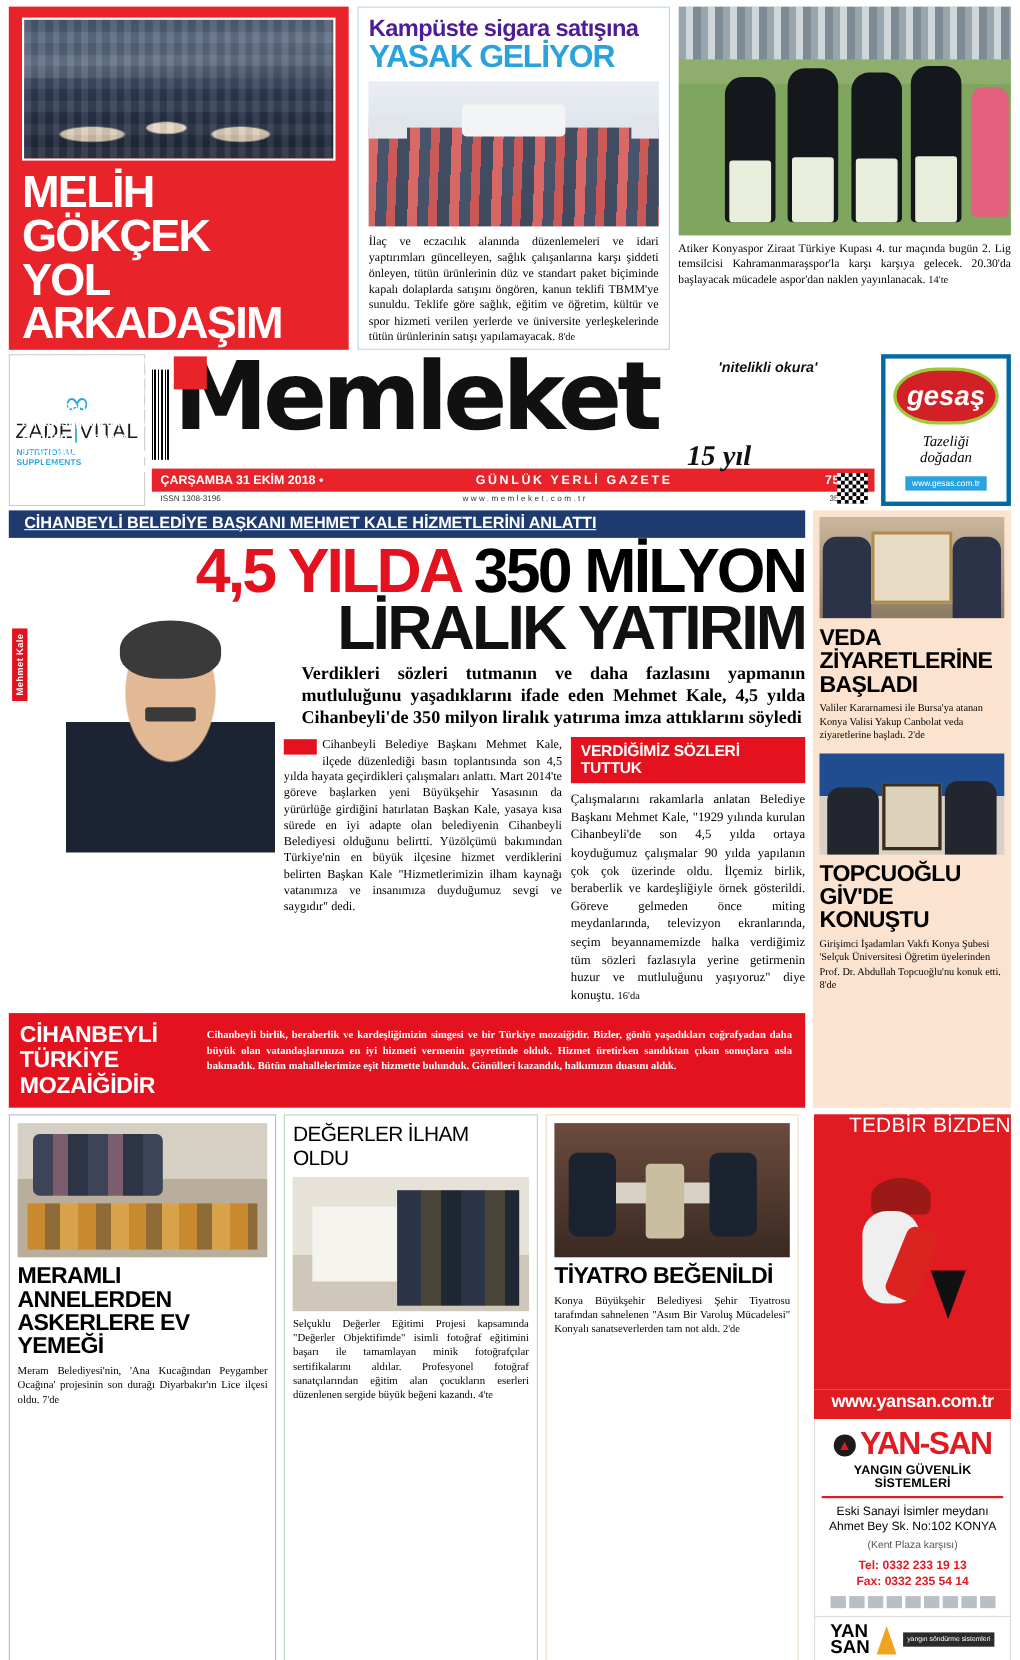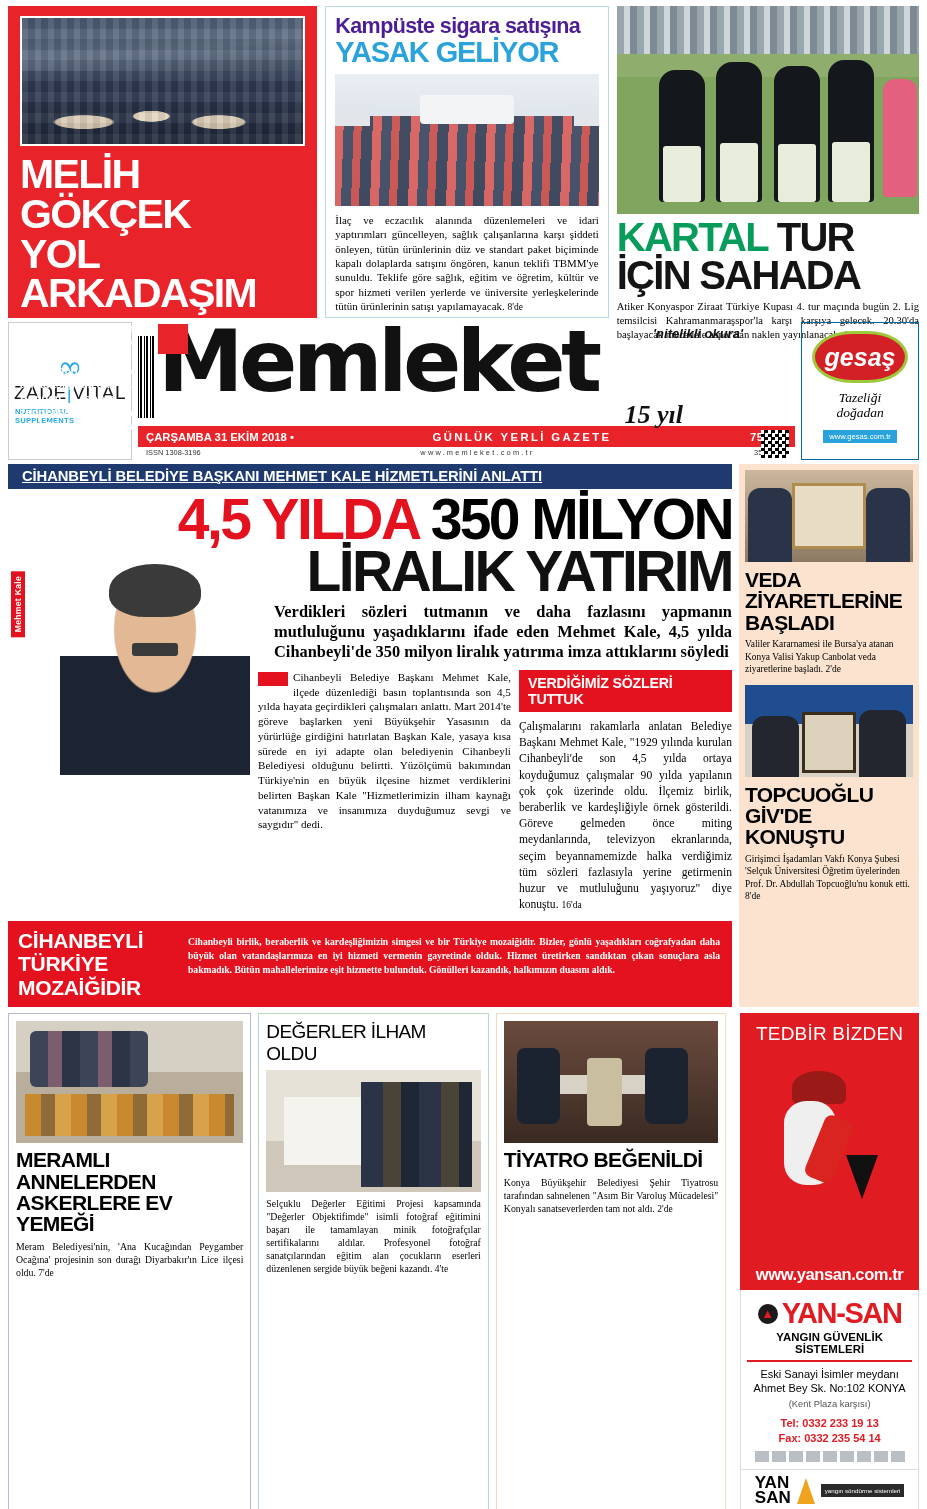"KARTAL TUR" div.sport-head { html: <div> <div><span>KARTAL</span> <span>TUR</span></div> <div>İÇİN SAHADA</div> </div> -> none }
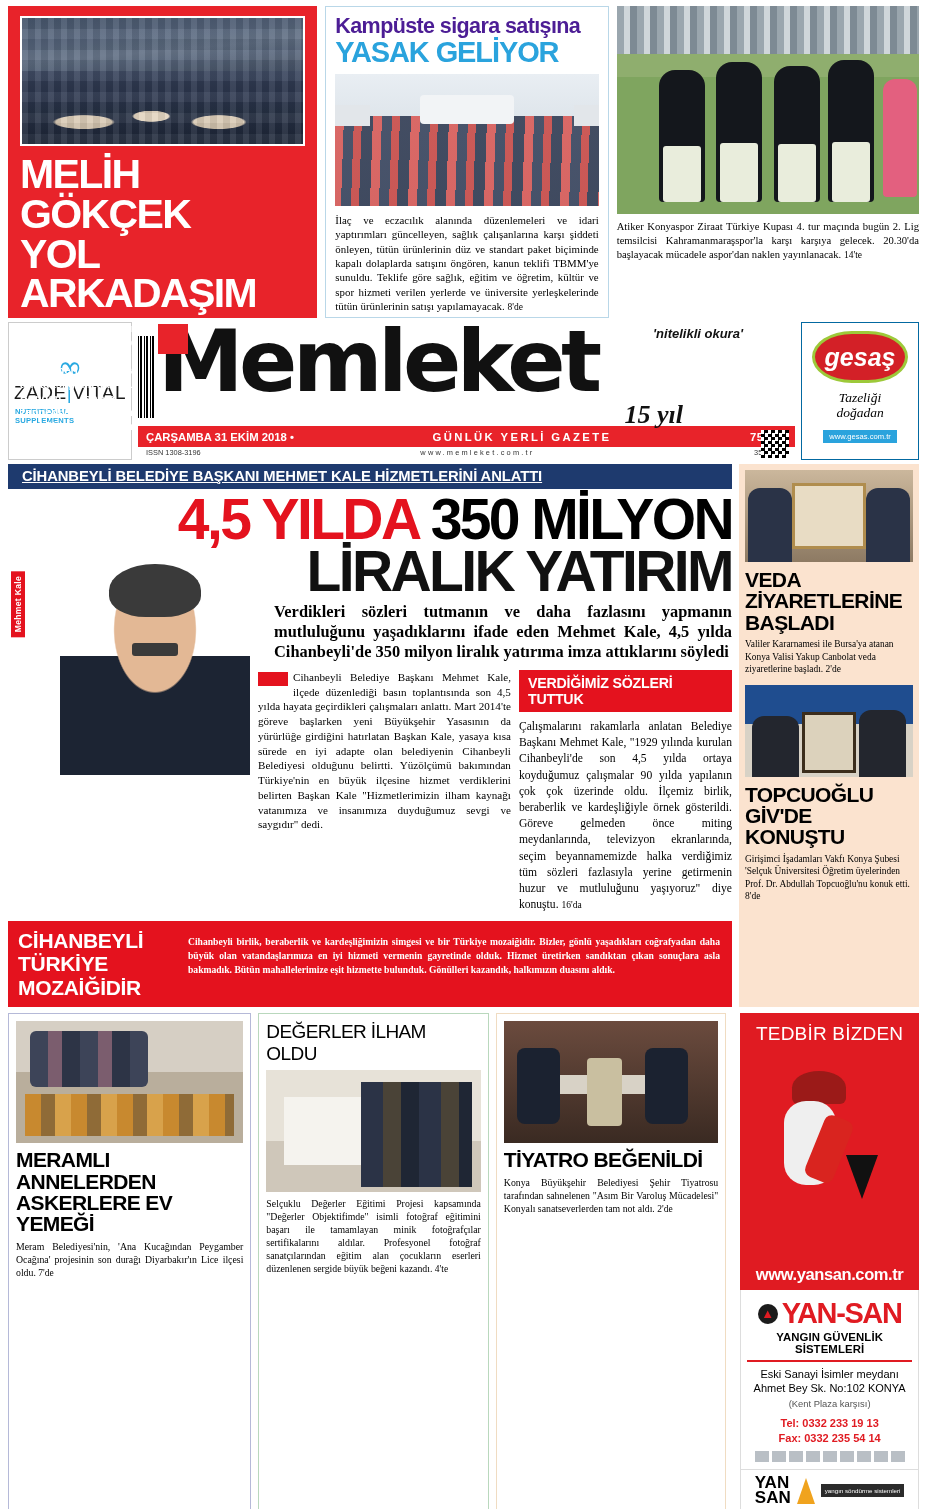"gesaş" .ad-gesas { border: 1px solid #0369a1 -> 4px solid #0369a1 }
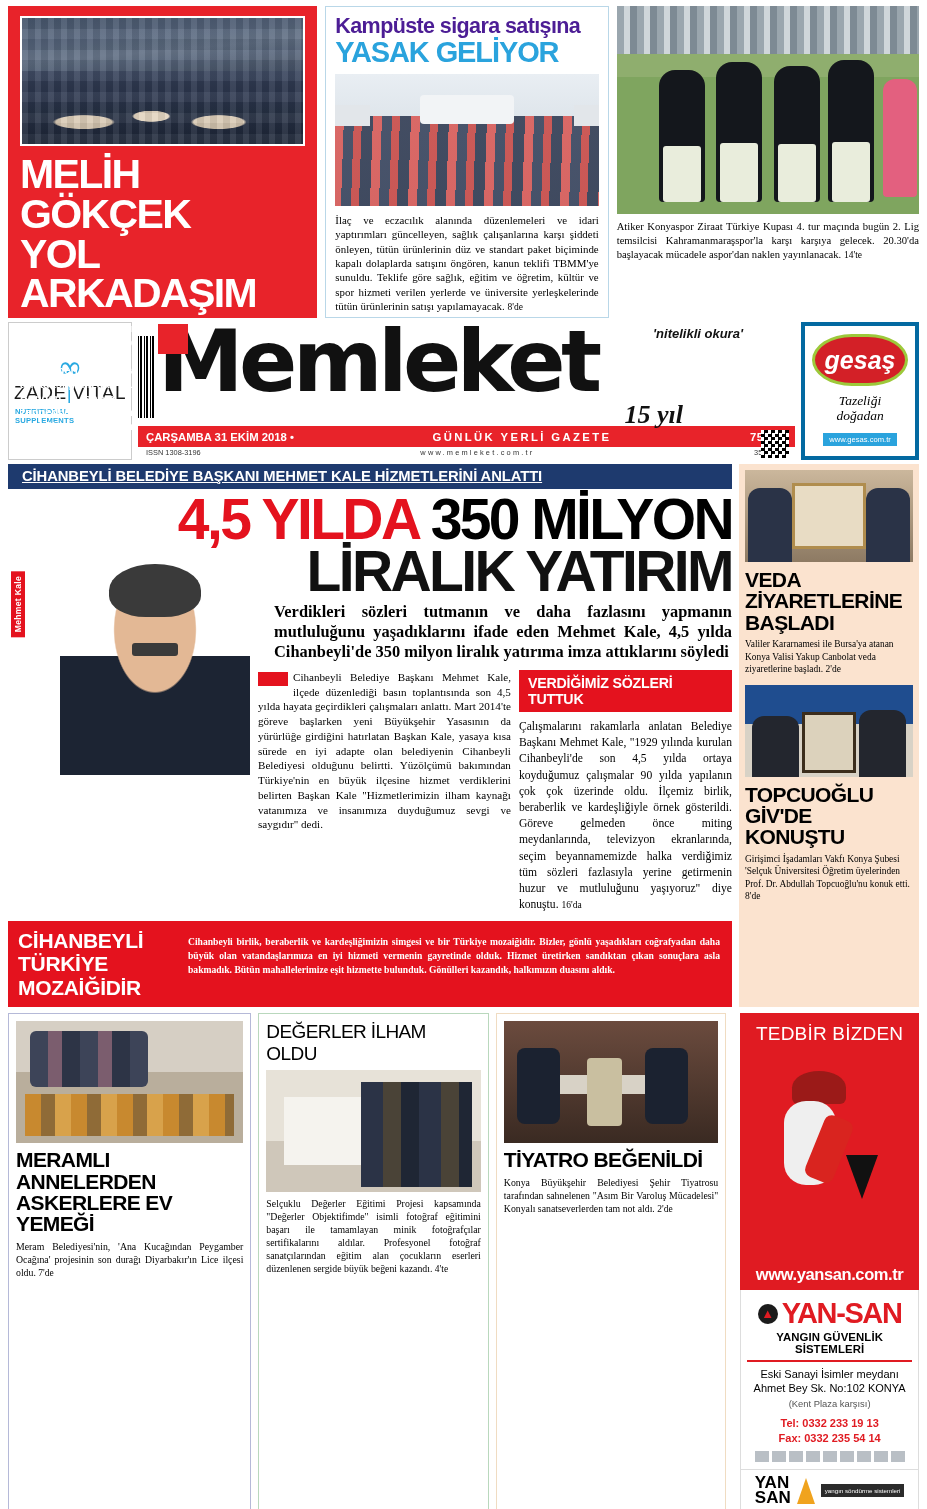"TEDBİR BİZDEN" .ted-title { padding-top: 10px -> 0; text-align: center -> right }
